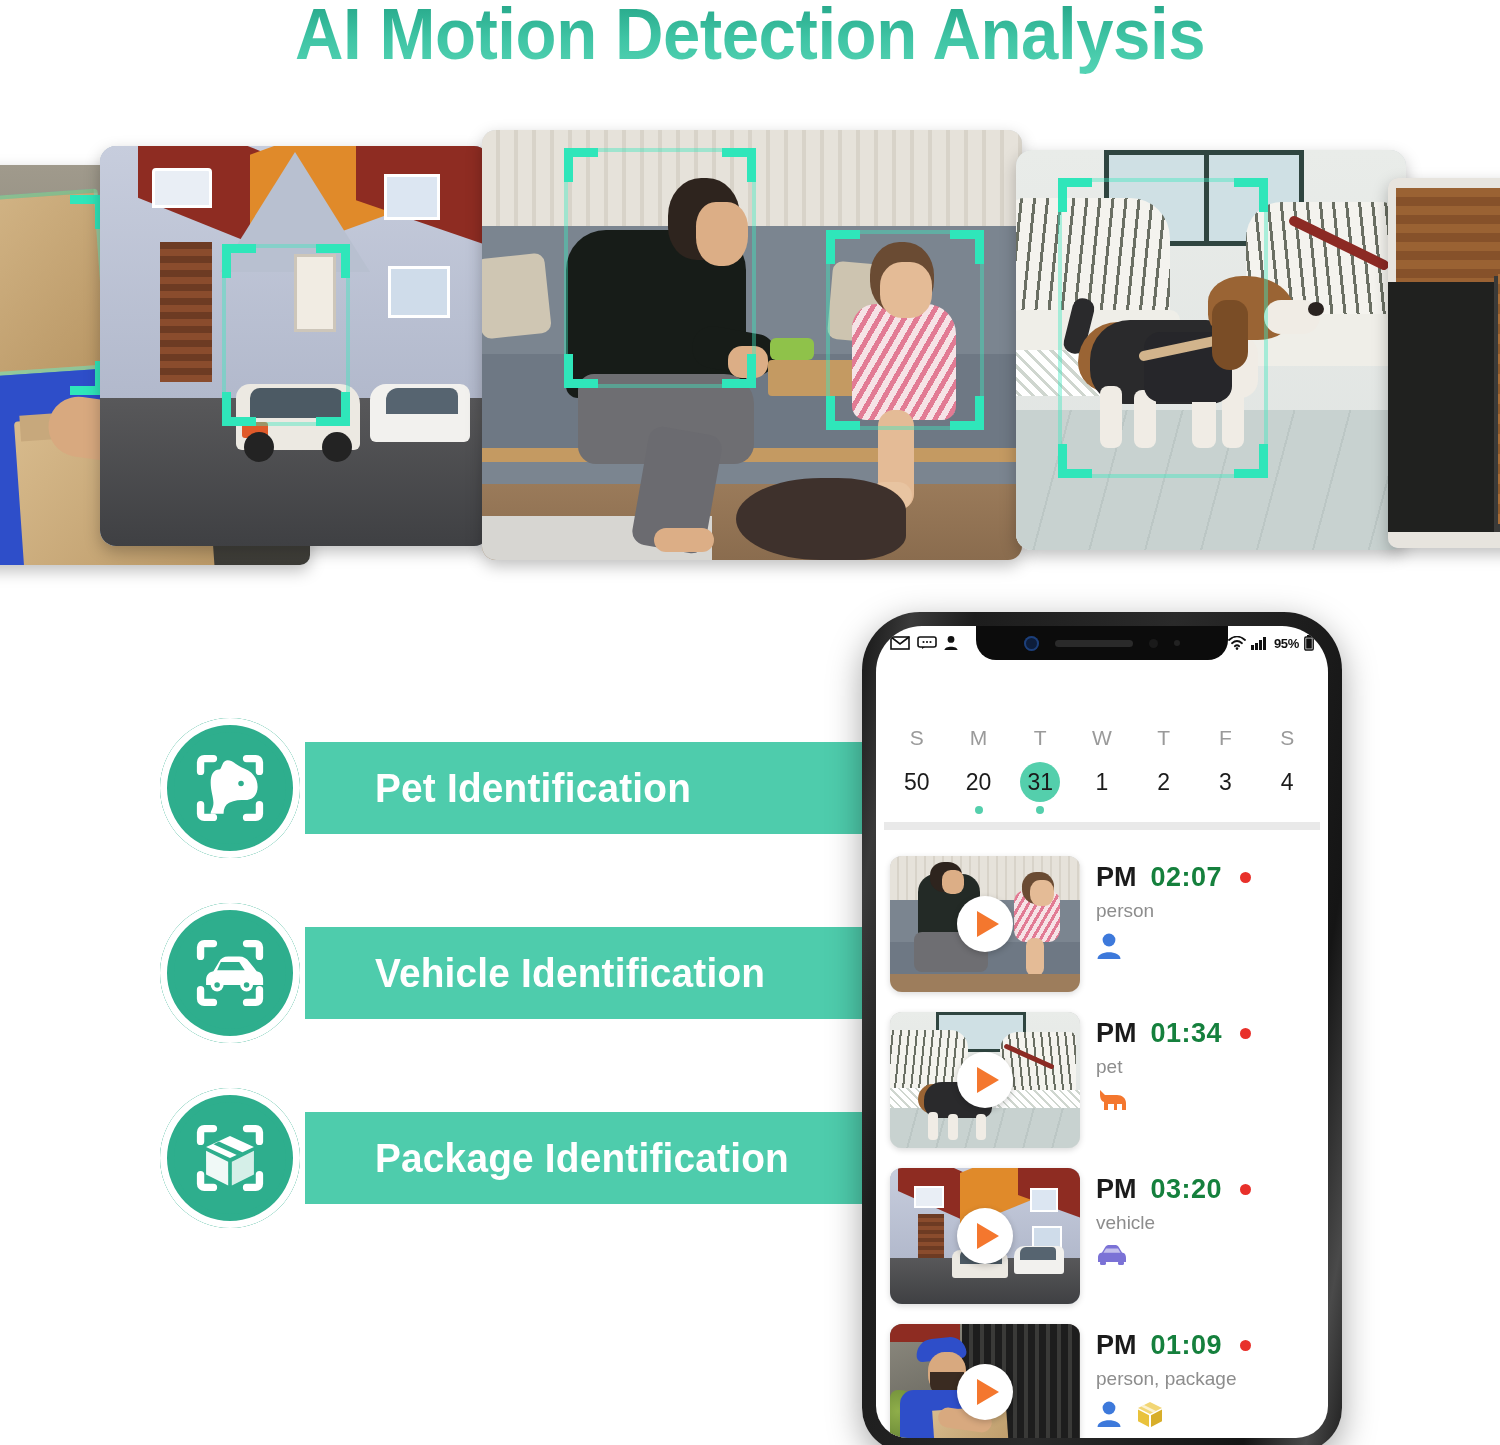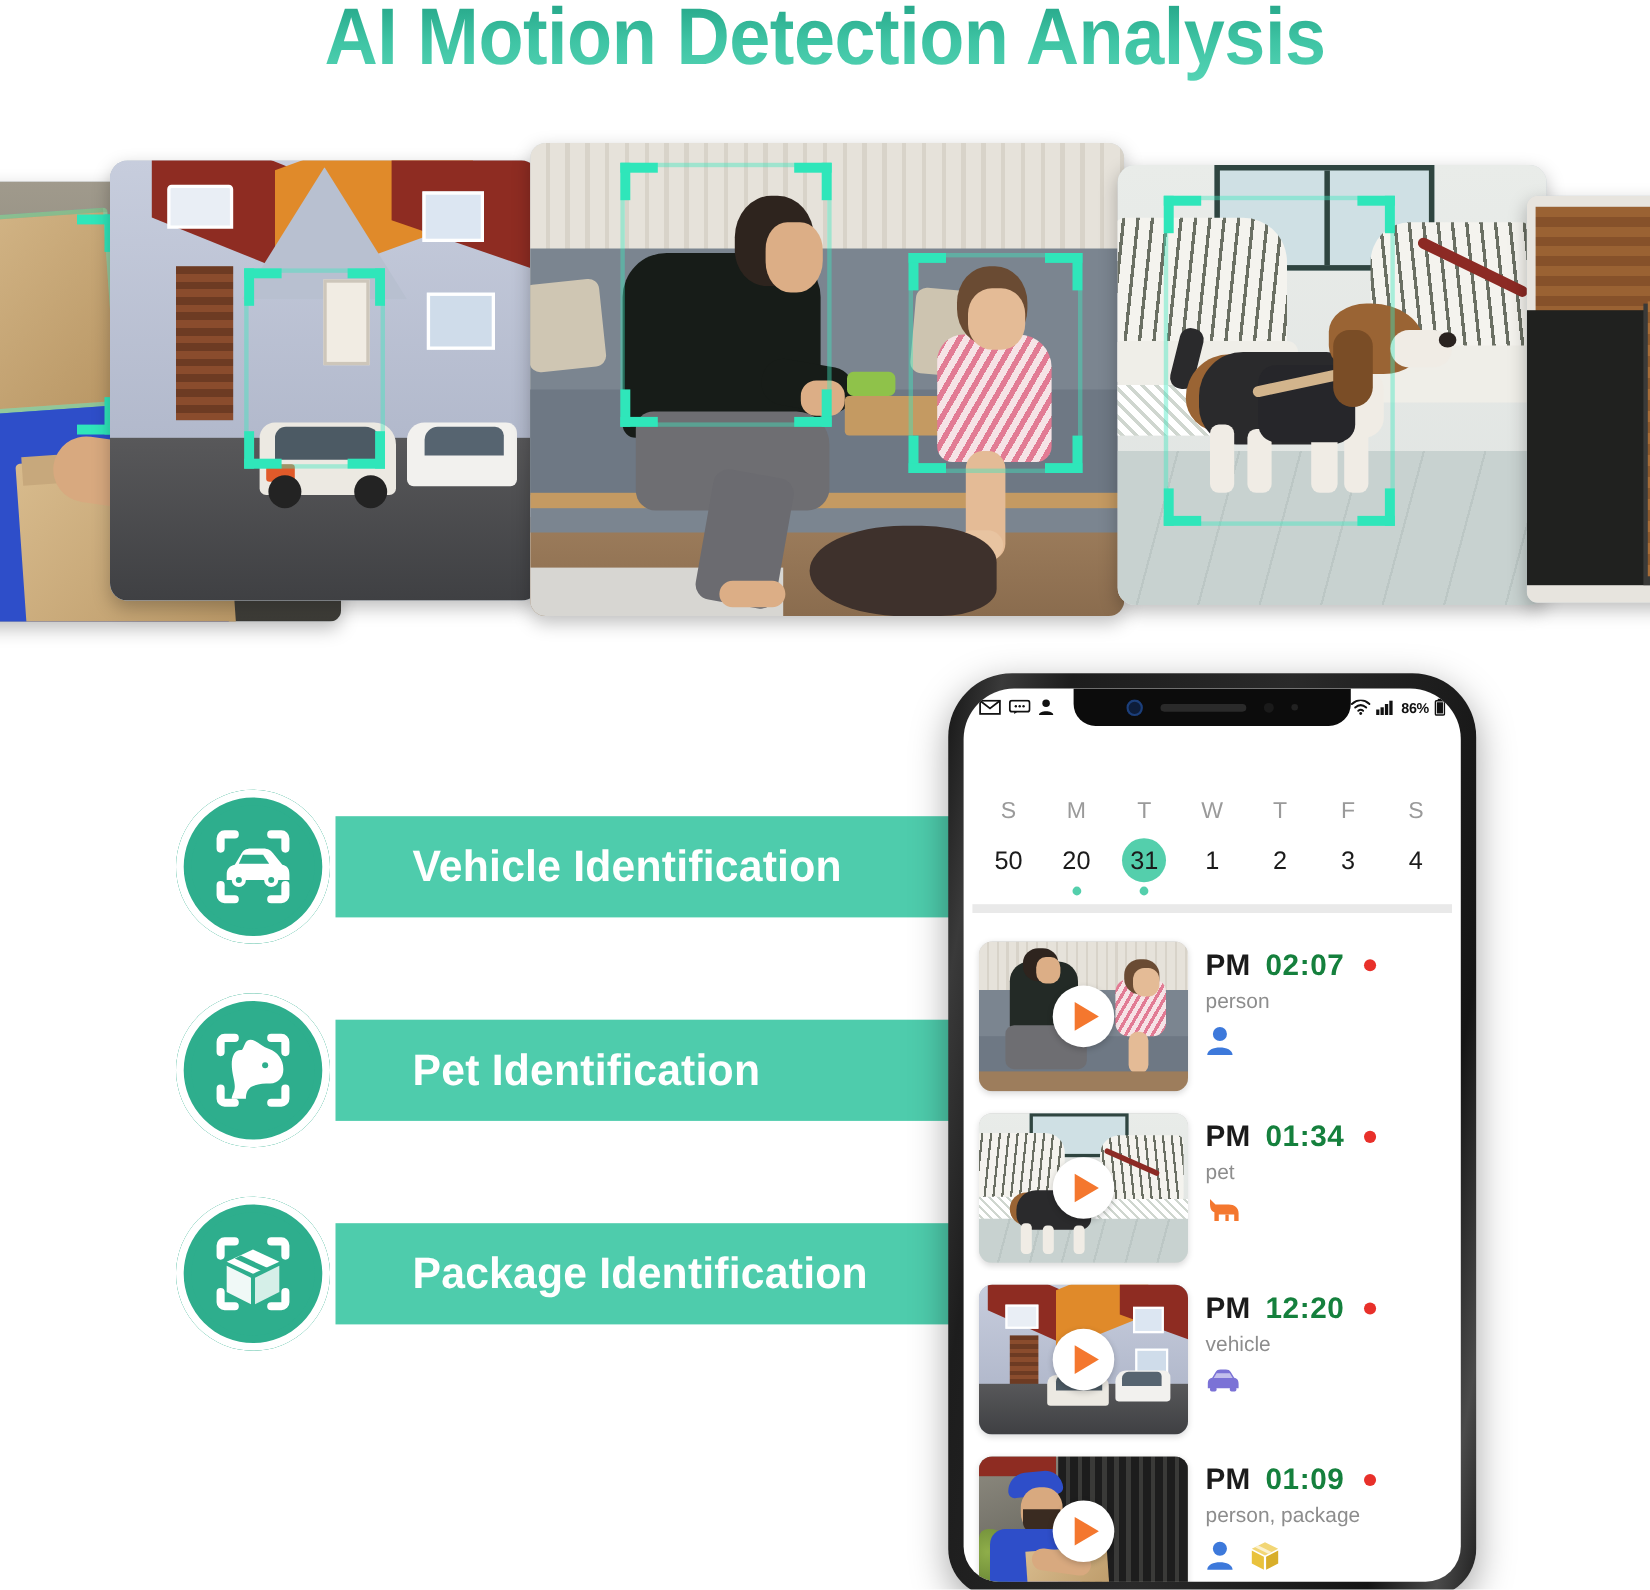"86%" span.pct { text: 86% -> 95% }
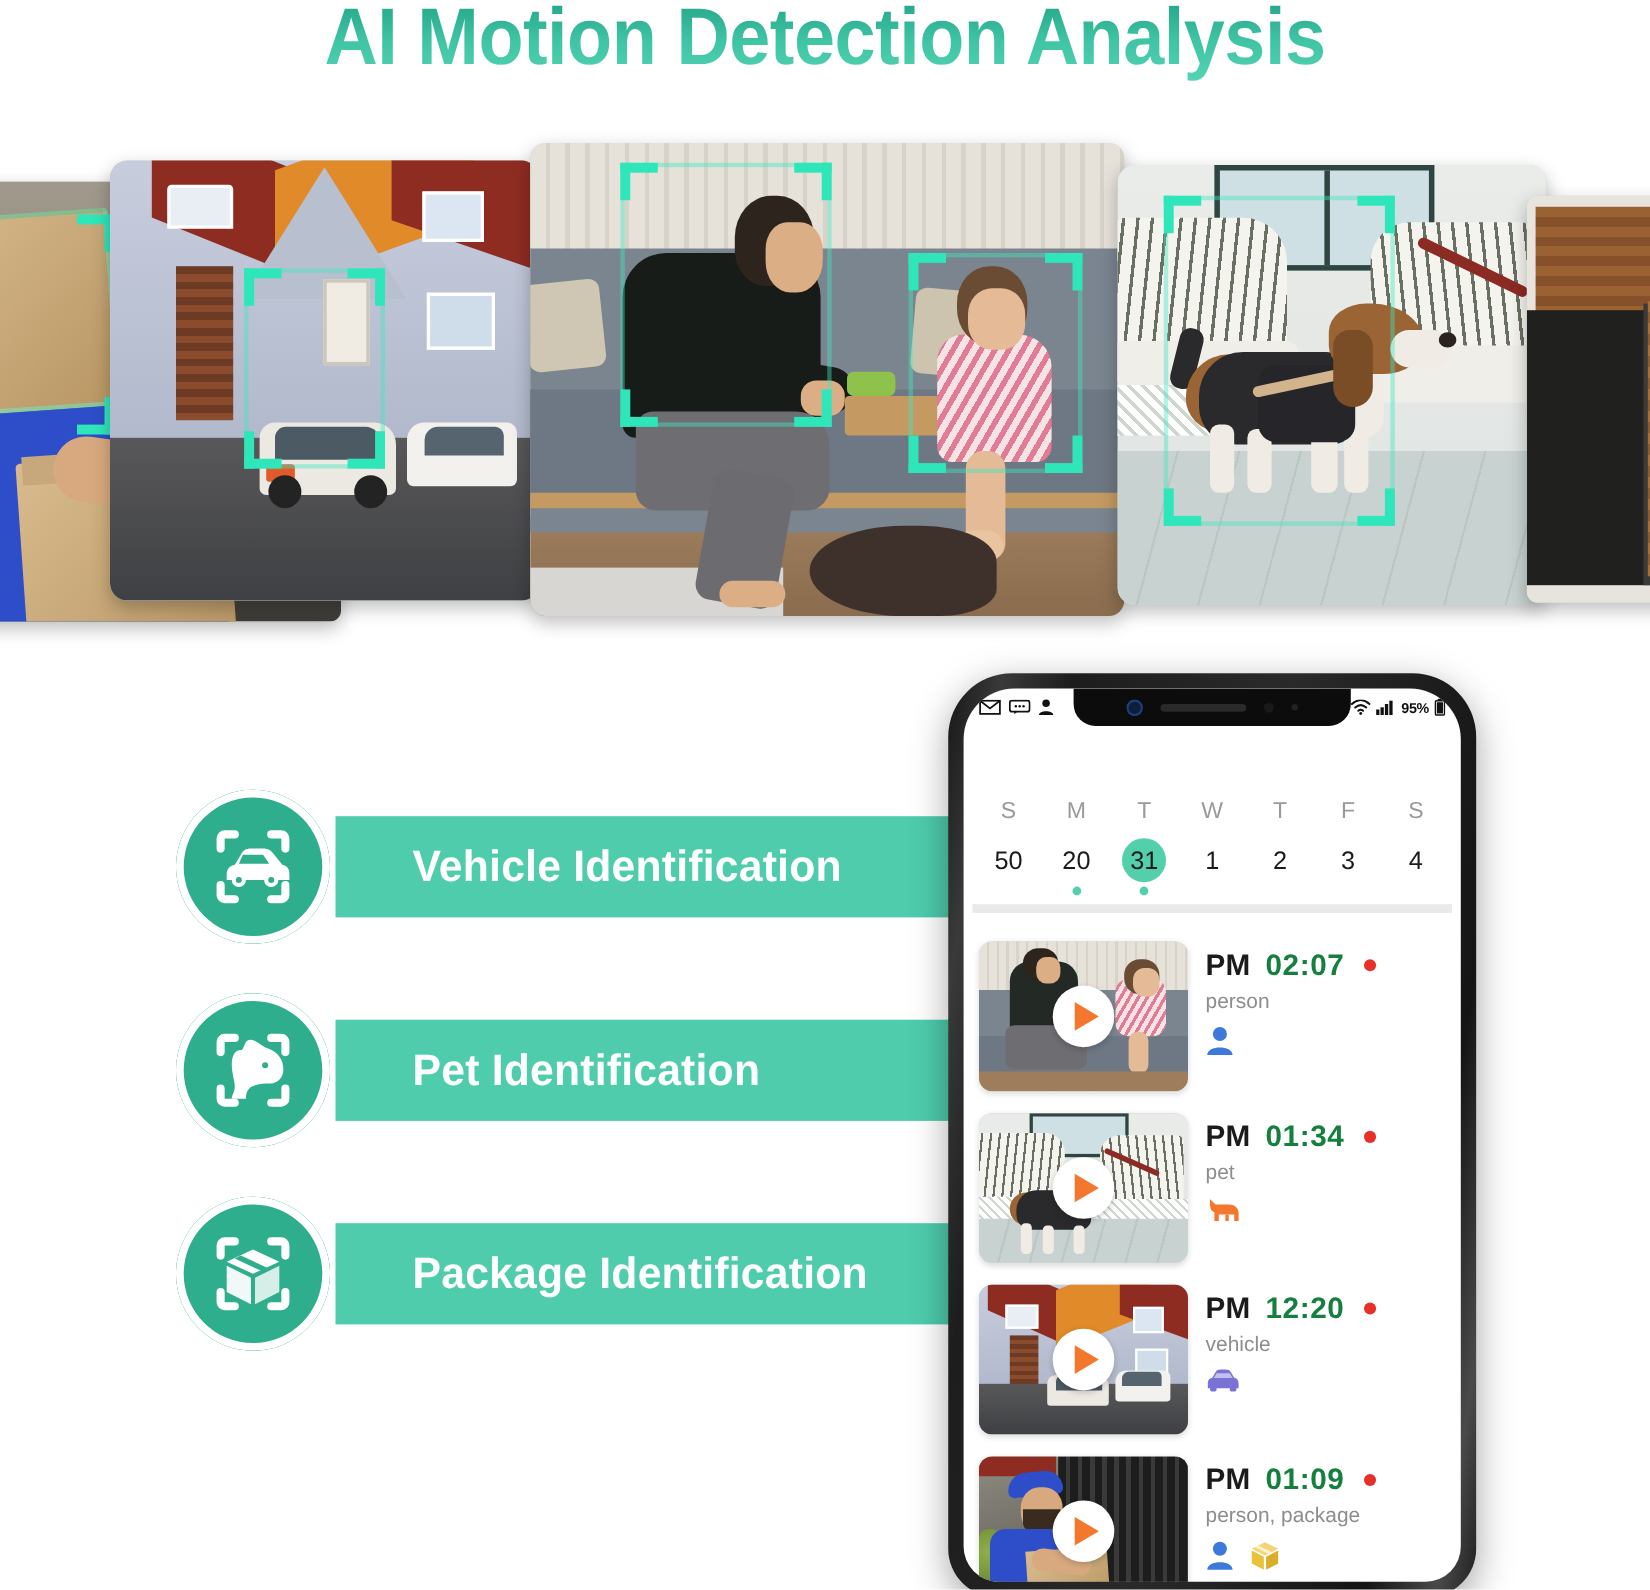"Vehicle Identification" div.feature { order: before "Pet Identification" -> after "Pet Identification" }
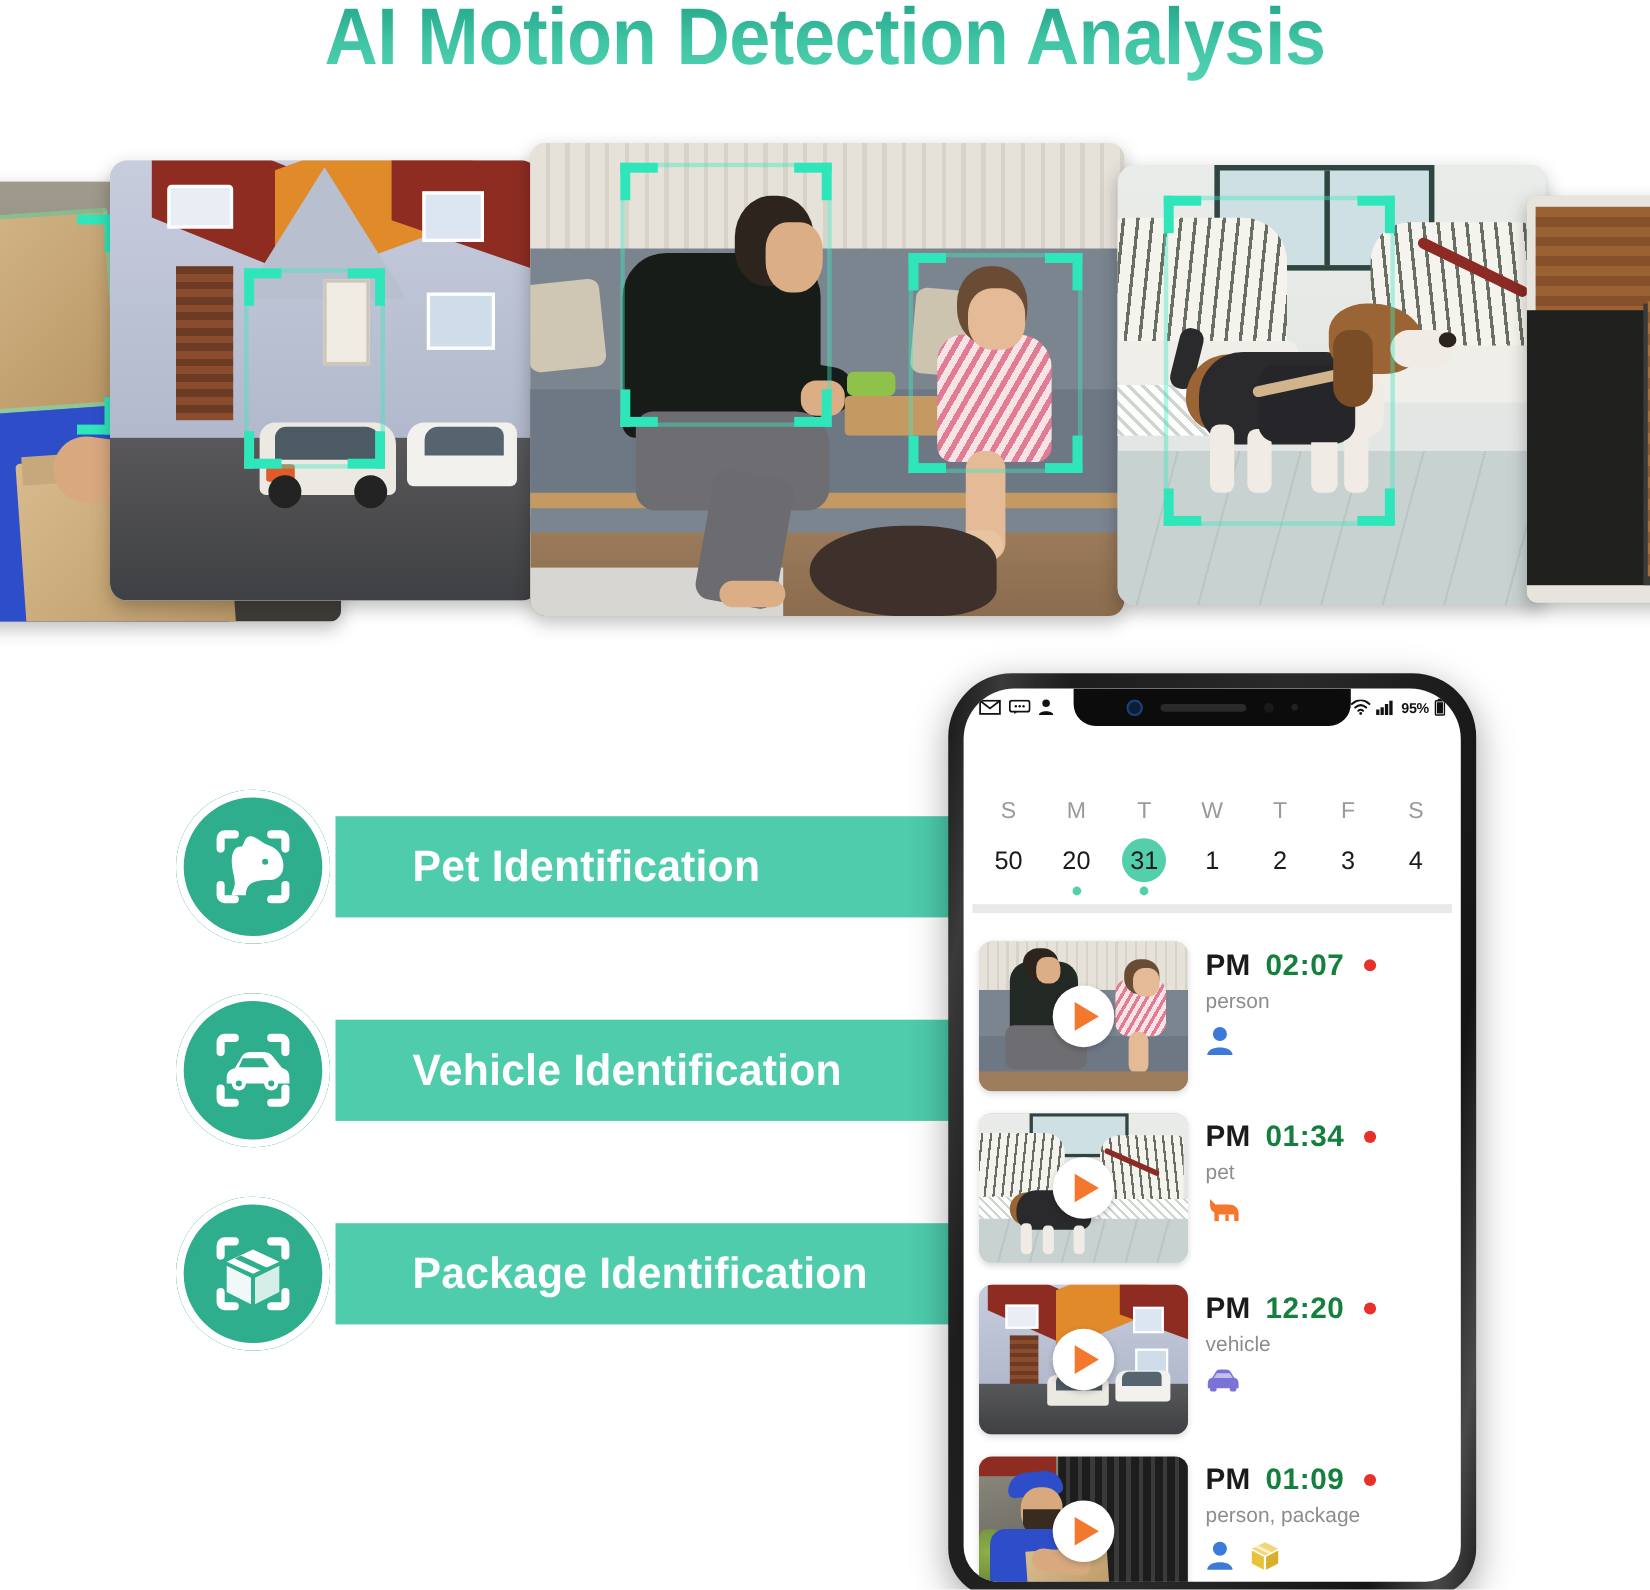"12:20" span.clock { text: 12:20 -> 03:20 }
